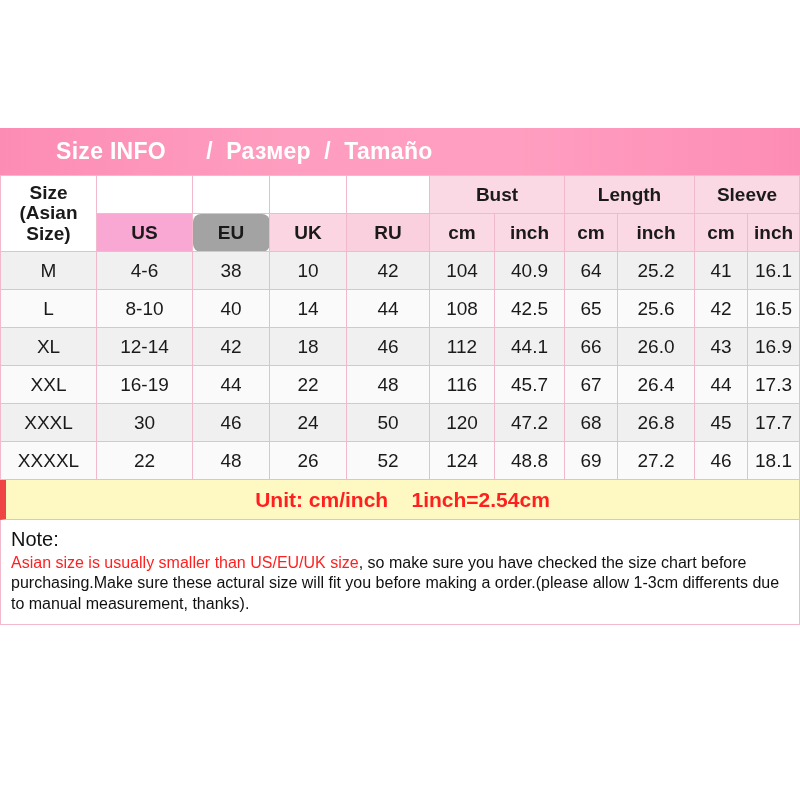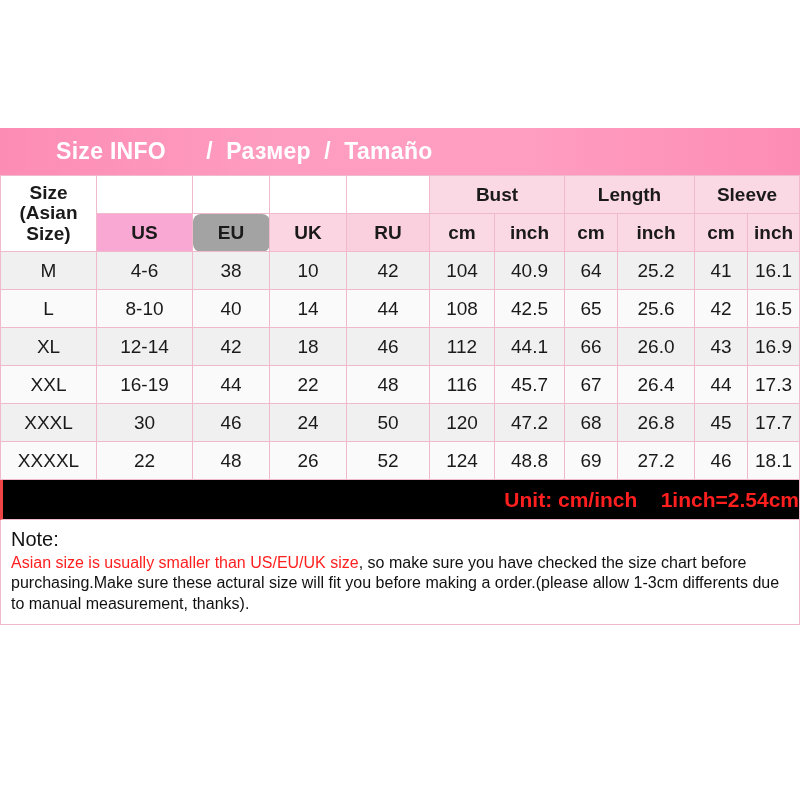"Unit: cm/inch 1inch=2.54cm" .unit-row { background: #000000 -> #fef9c3; border-left: 3px solid #ef4444 -> 6px solid #ef4444; justify-content: flex-end -> center }
